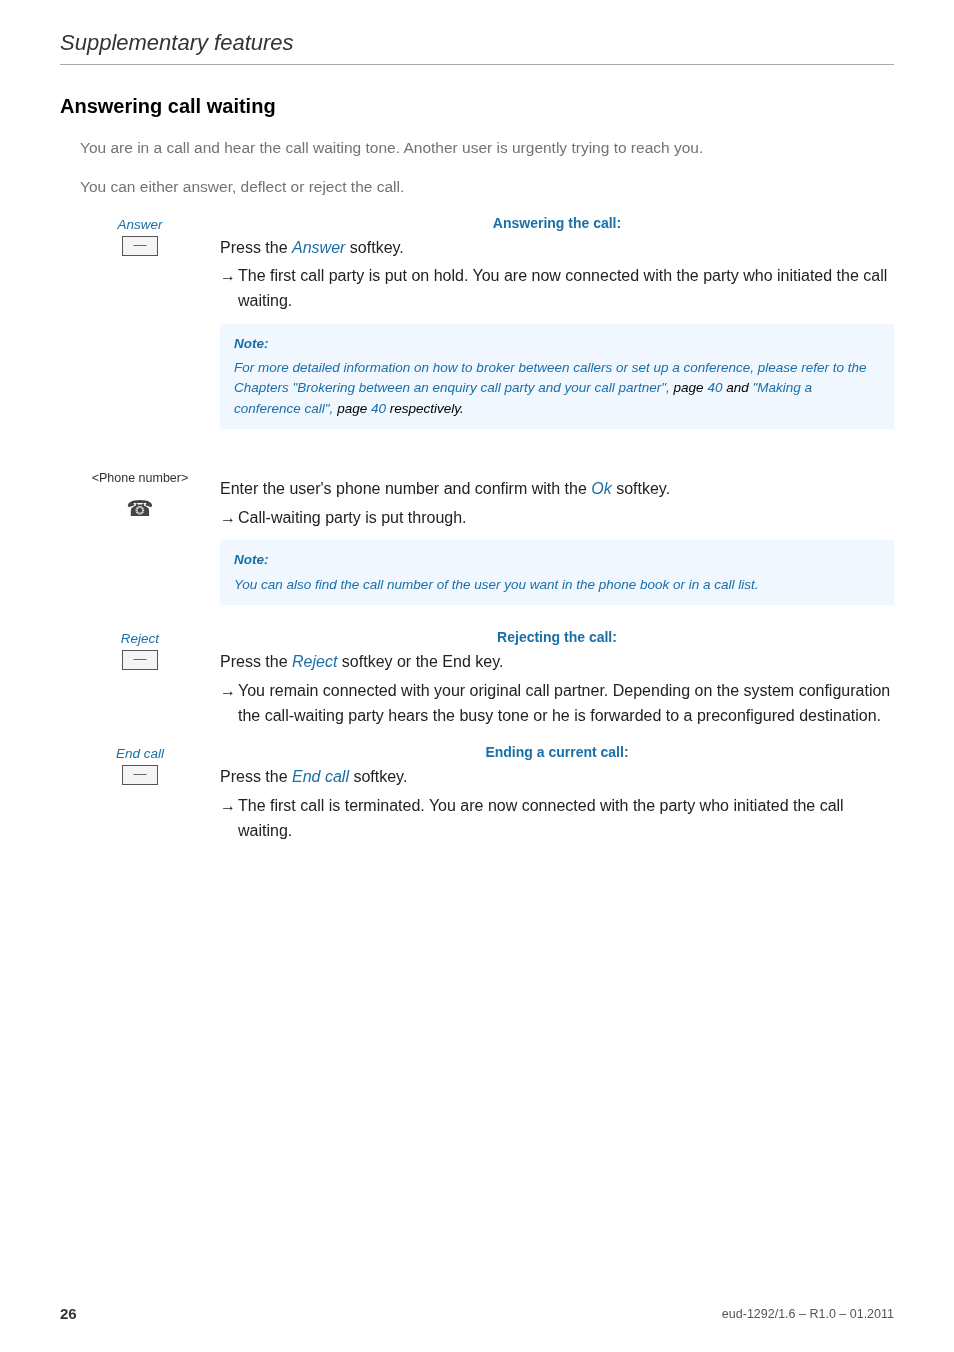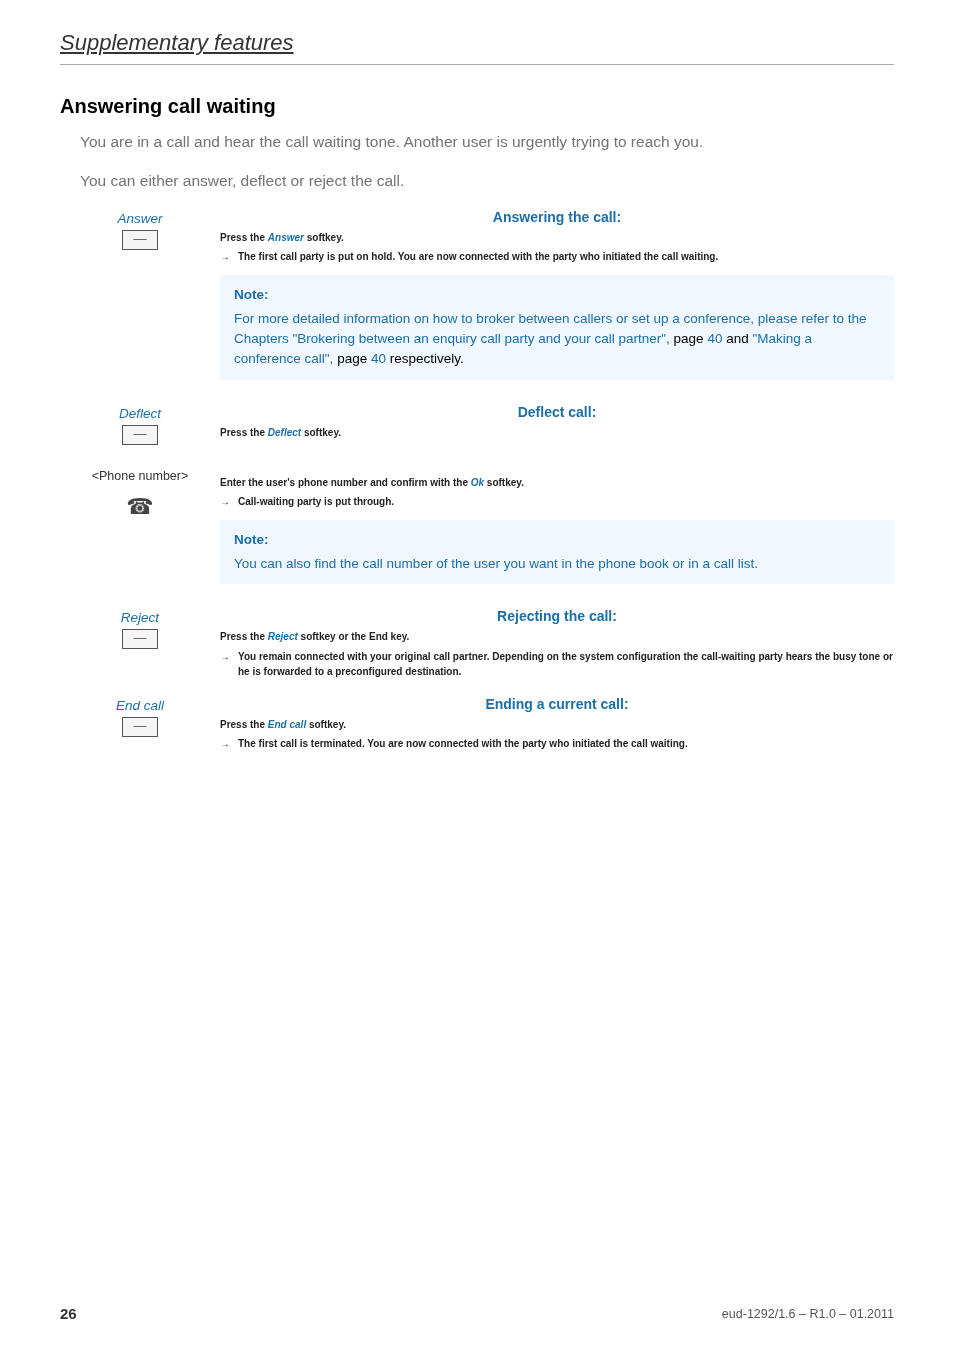"Supplementary features" .page-header { text-decoration: underline -> none }
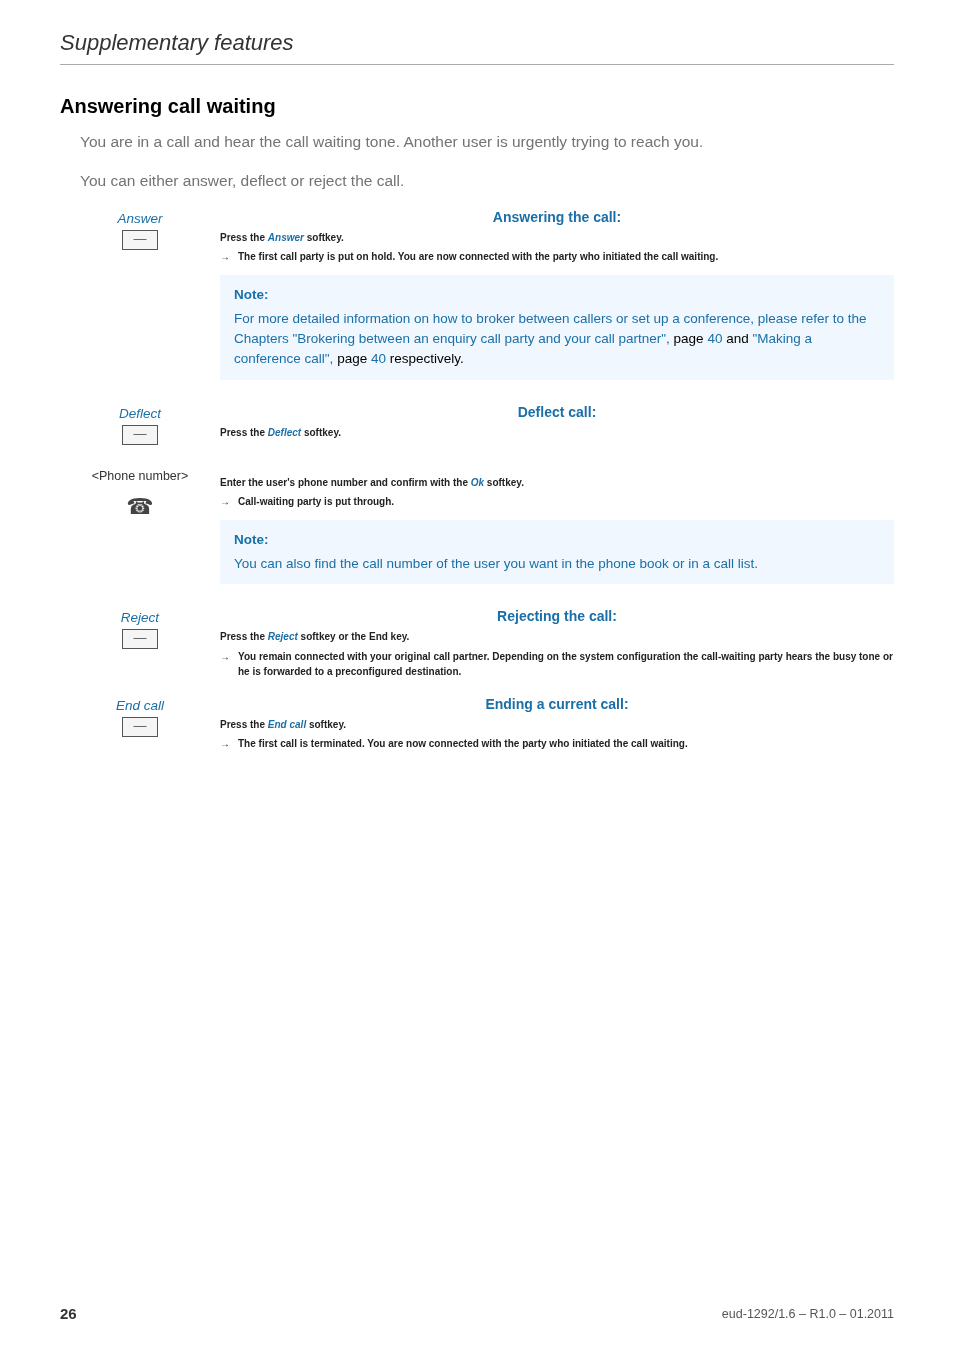"Answering call waiting" .section-title { margin-bottom: 12px -> 18px }
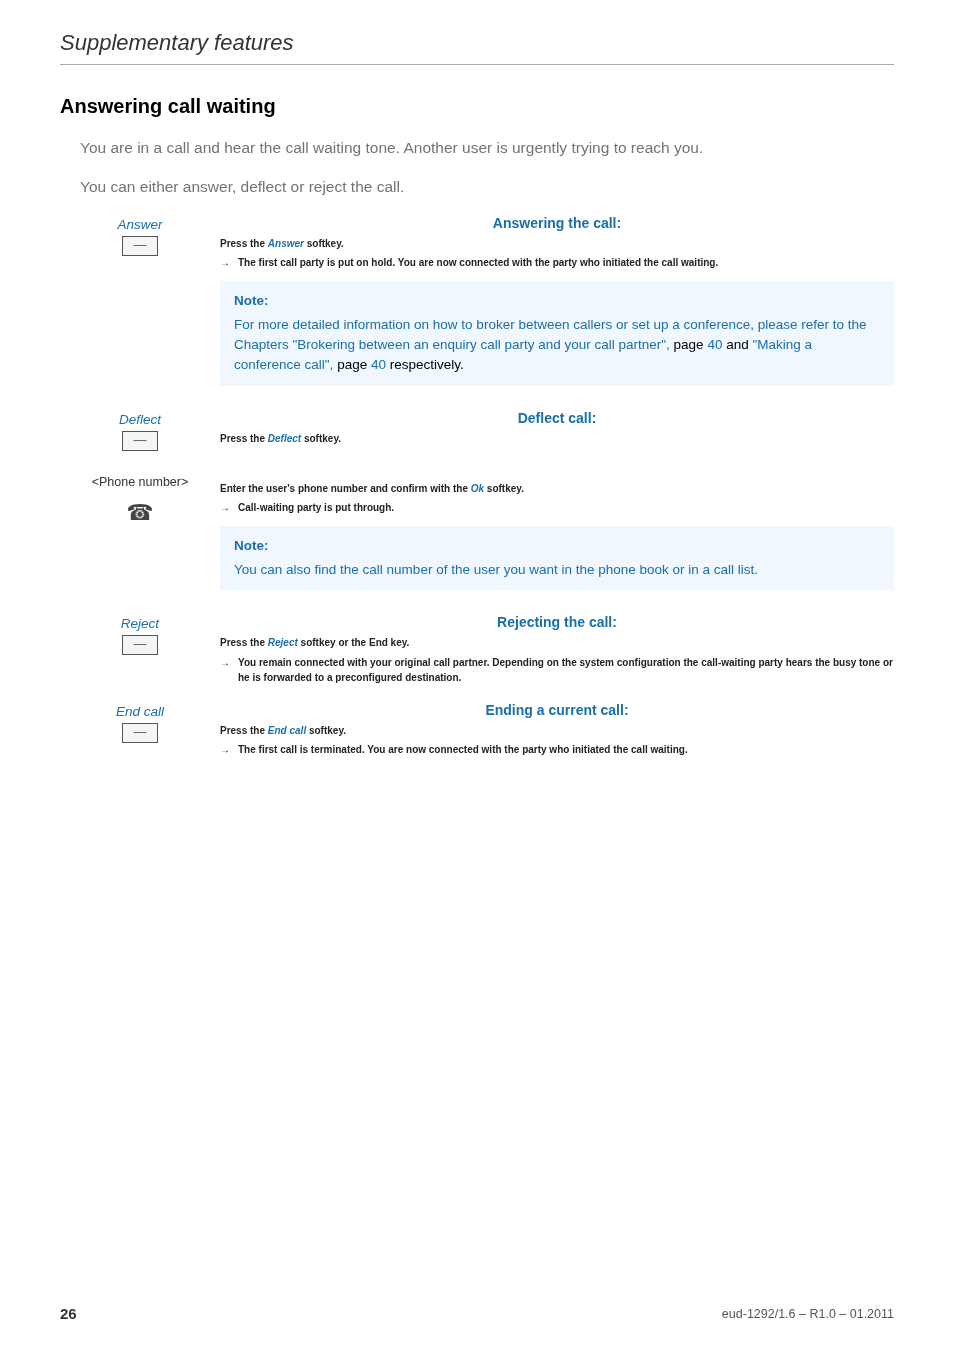"Press the Answer softkey." .action-body { font-size: 10px -> 16px; font-weight: bold -> none }
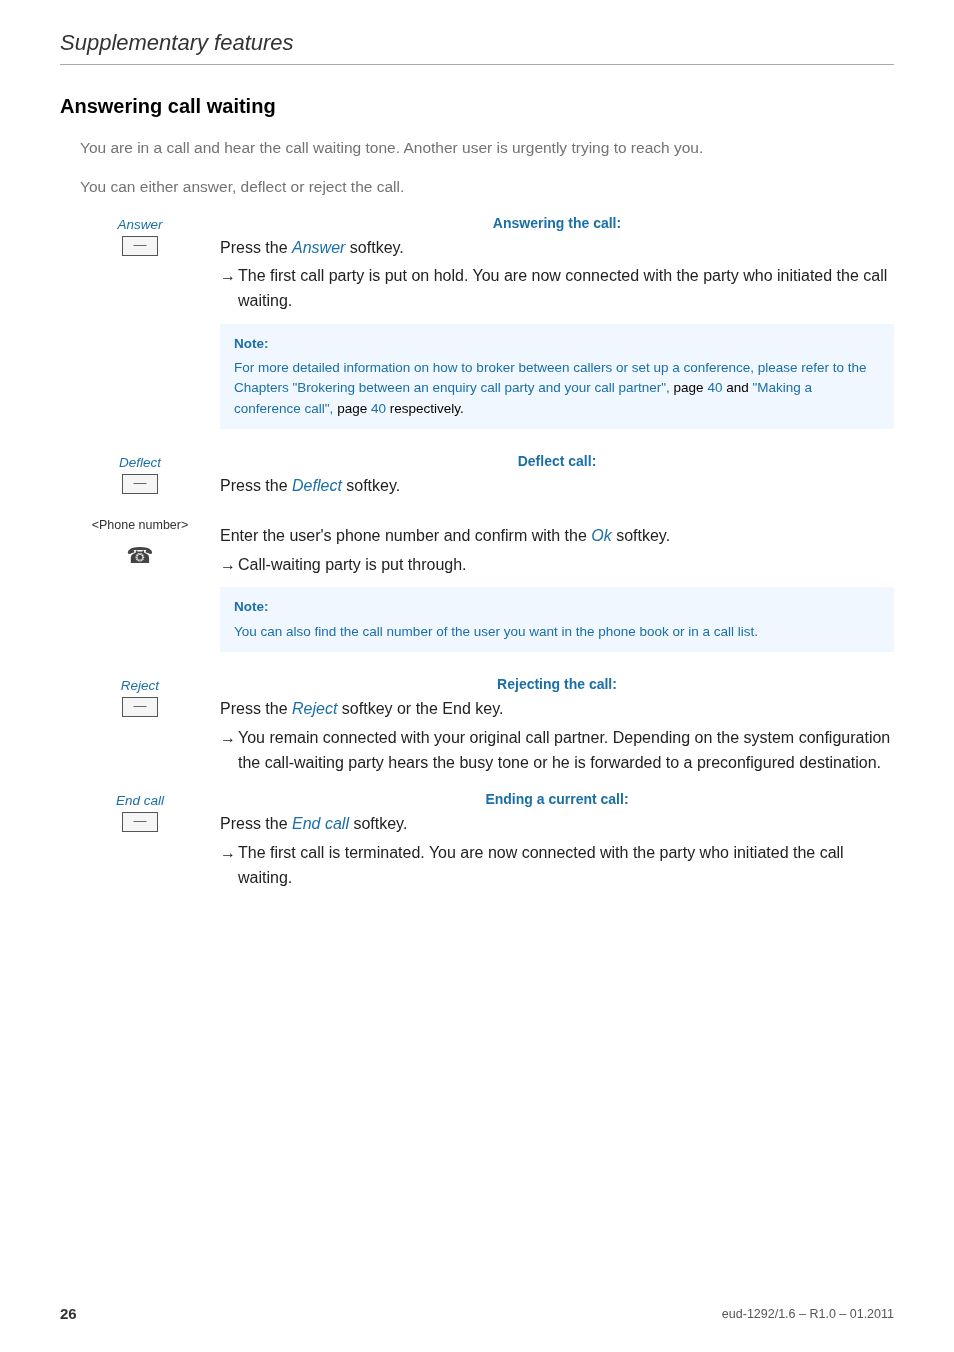"Note:" .note-box { font-style: none -> italic }
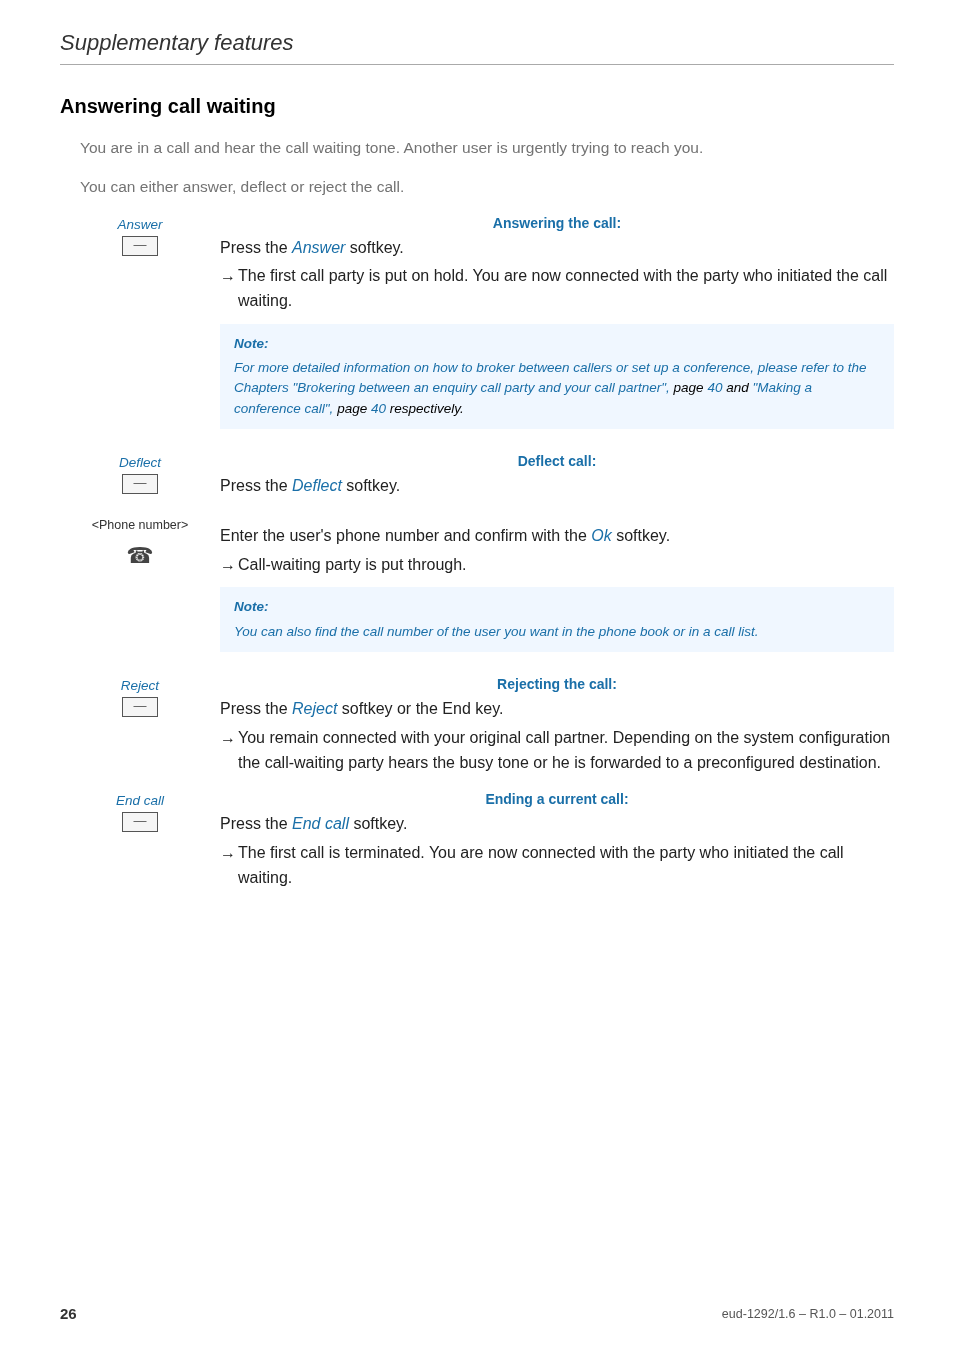"Deflect" tr { html: <tr> <td> <span>Deflect</span> <div><span>—</span></div> </td> <td> <div>Deflect call:</div> <div> Press the <span>Deflect</span> softkey. </div> </td> </tr> -> none }
